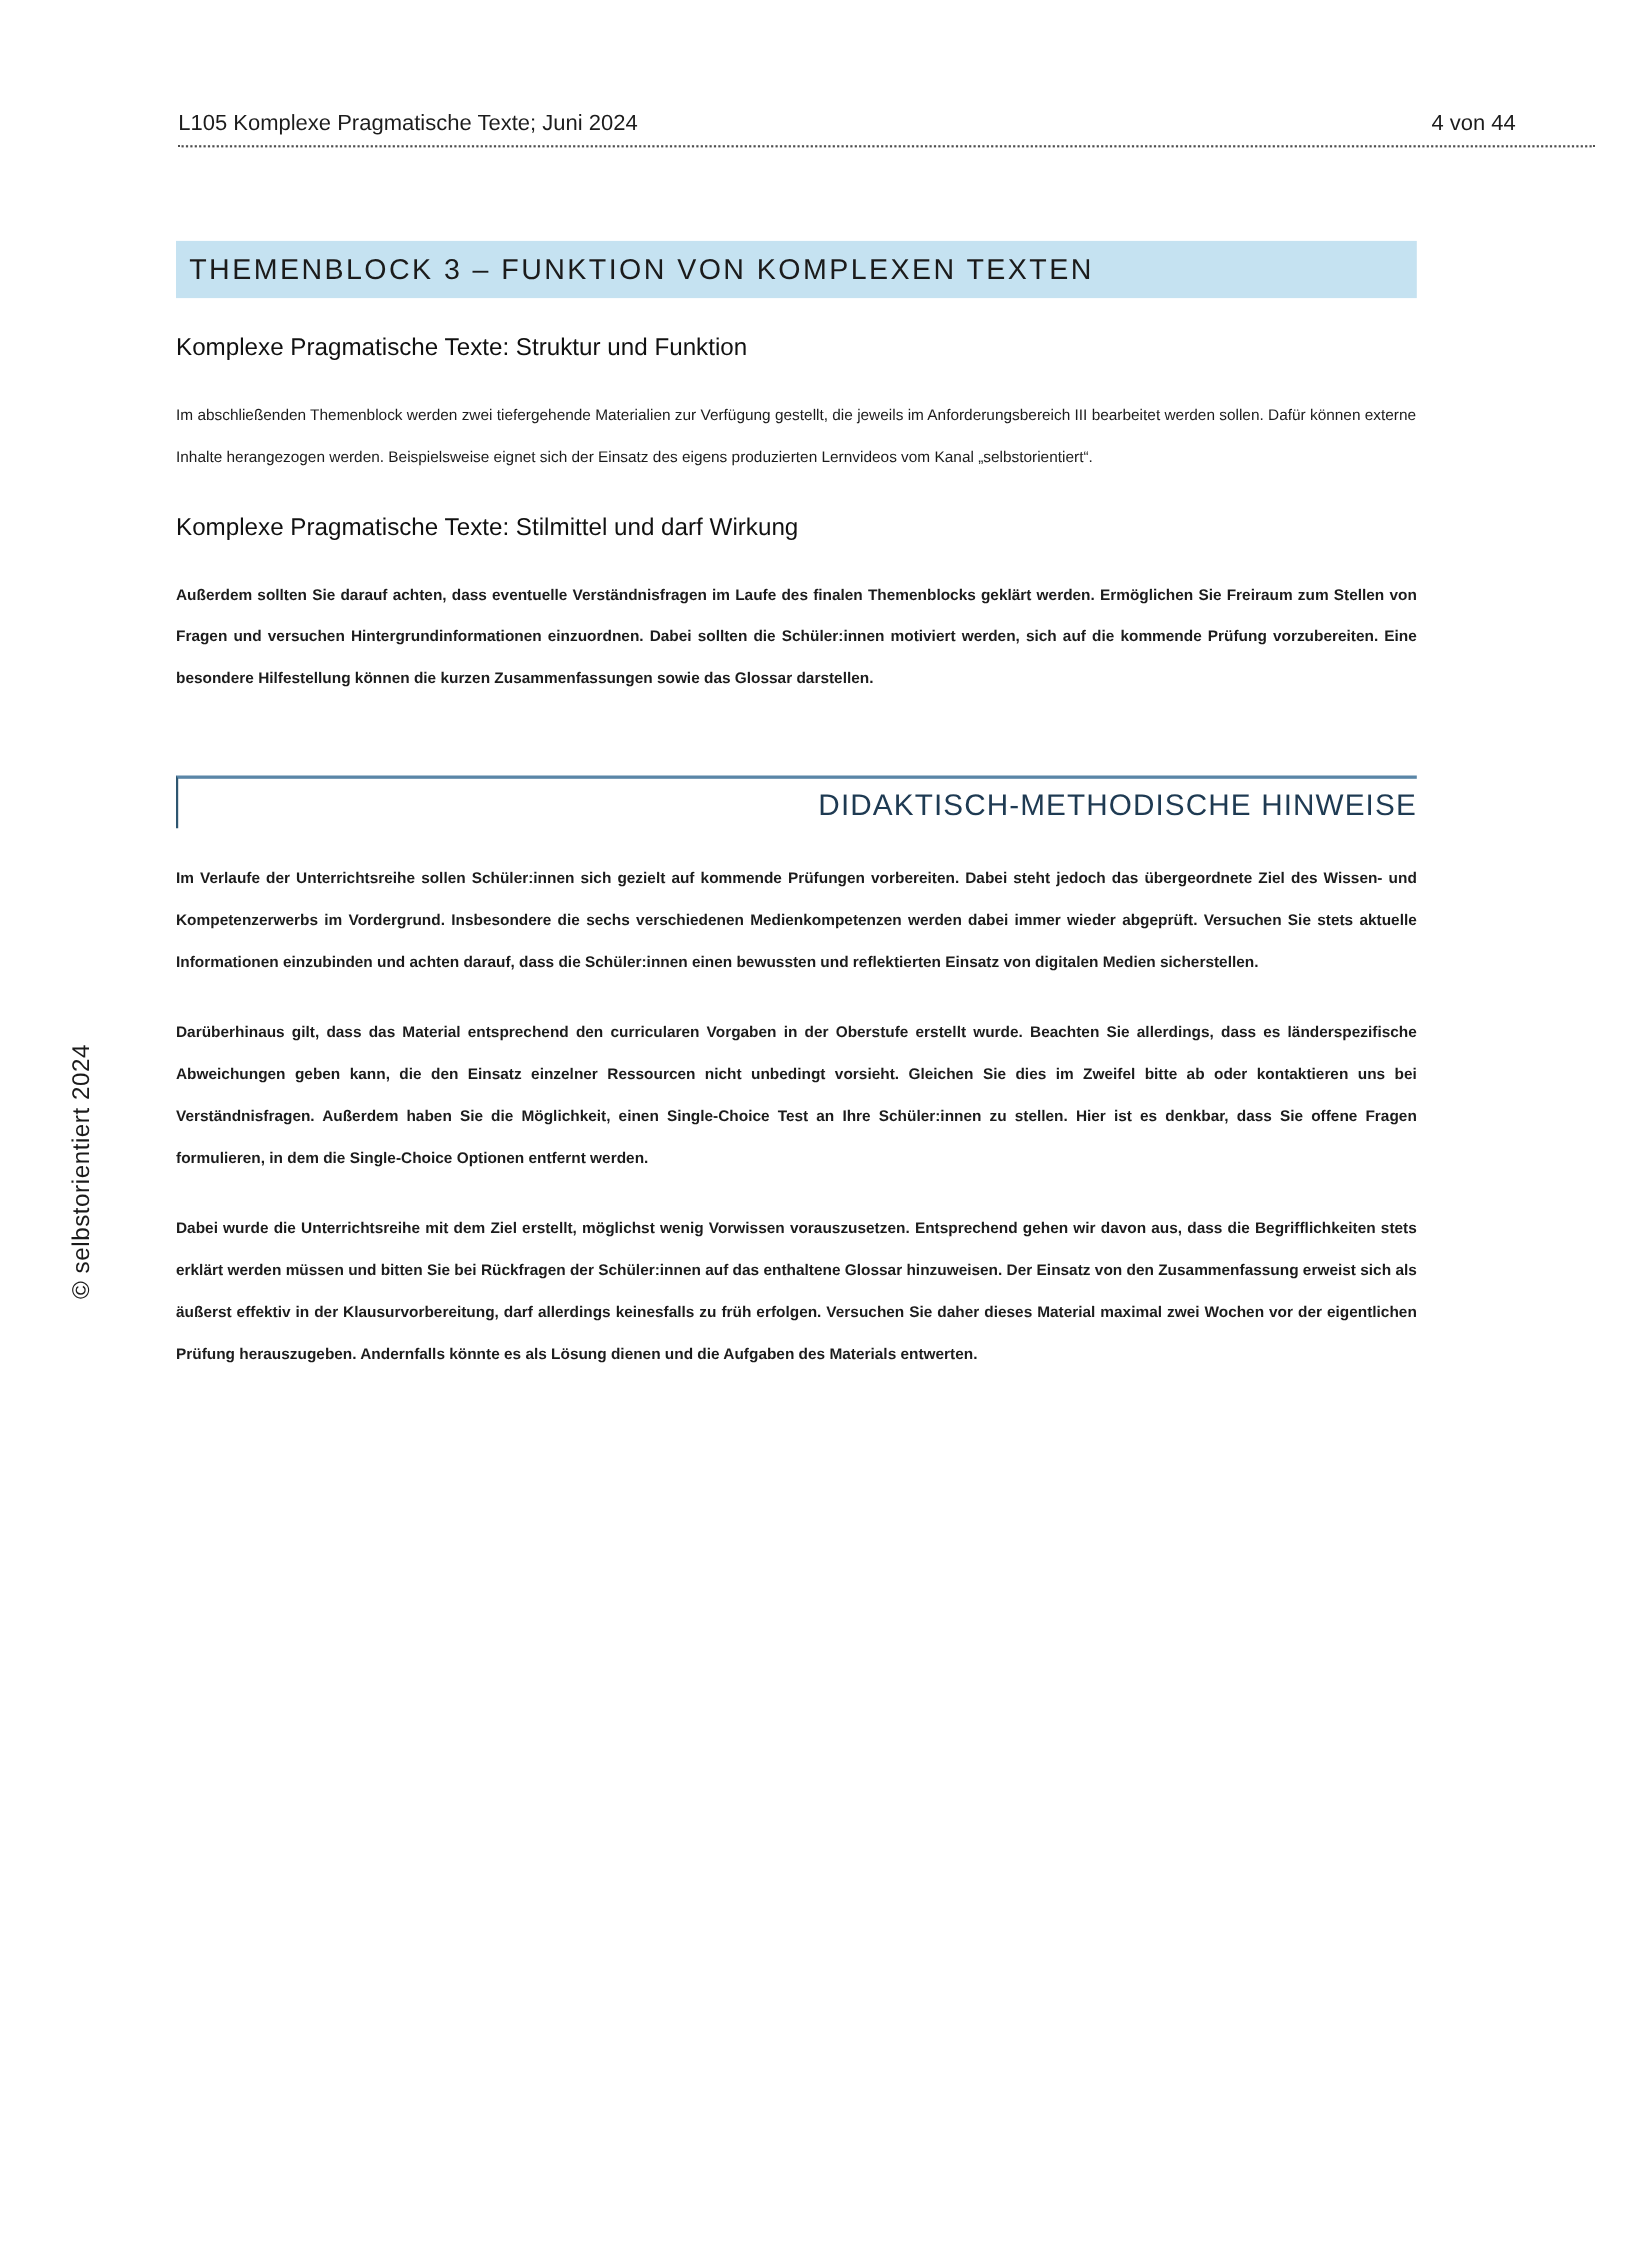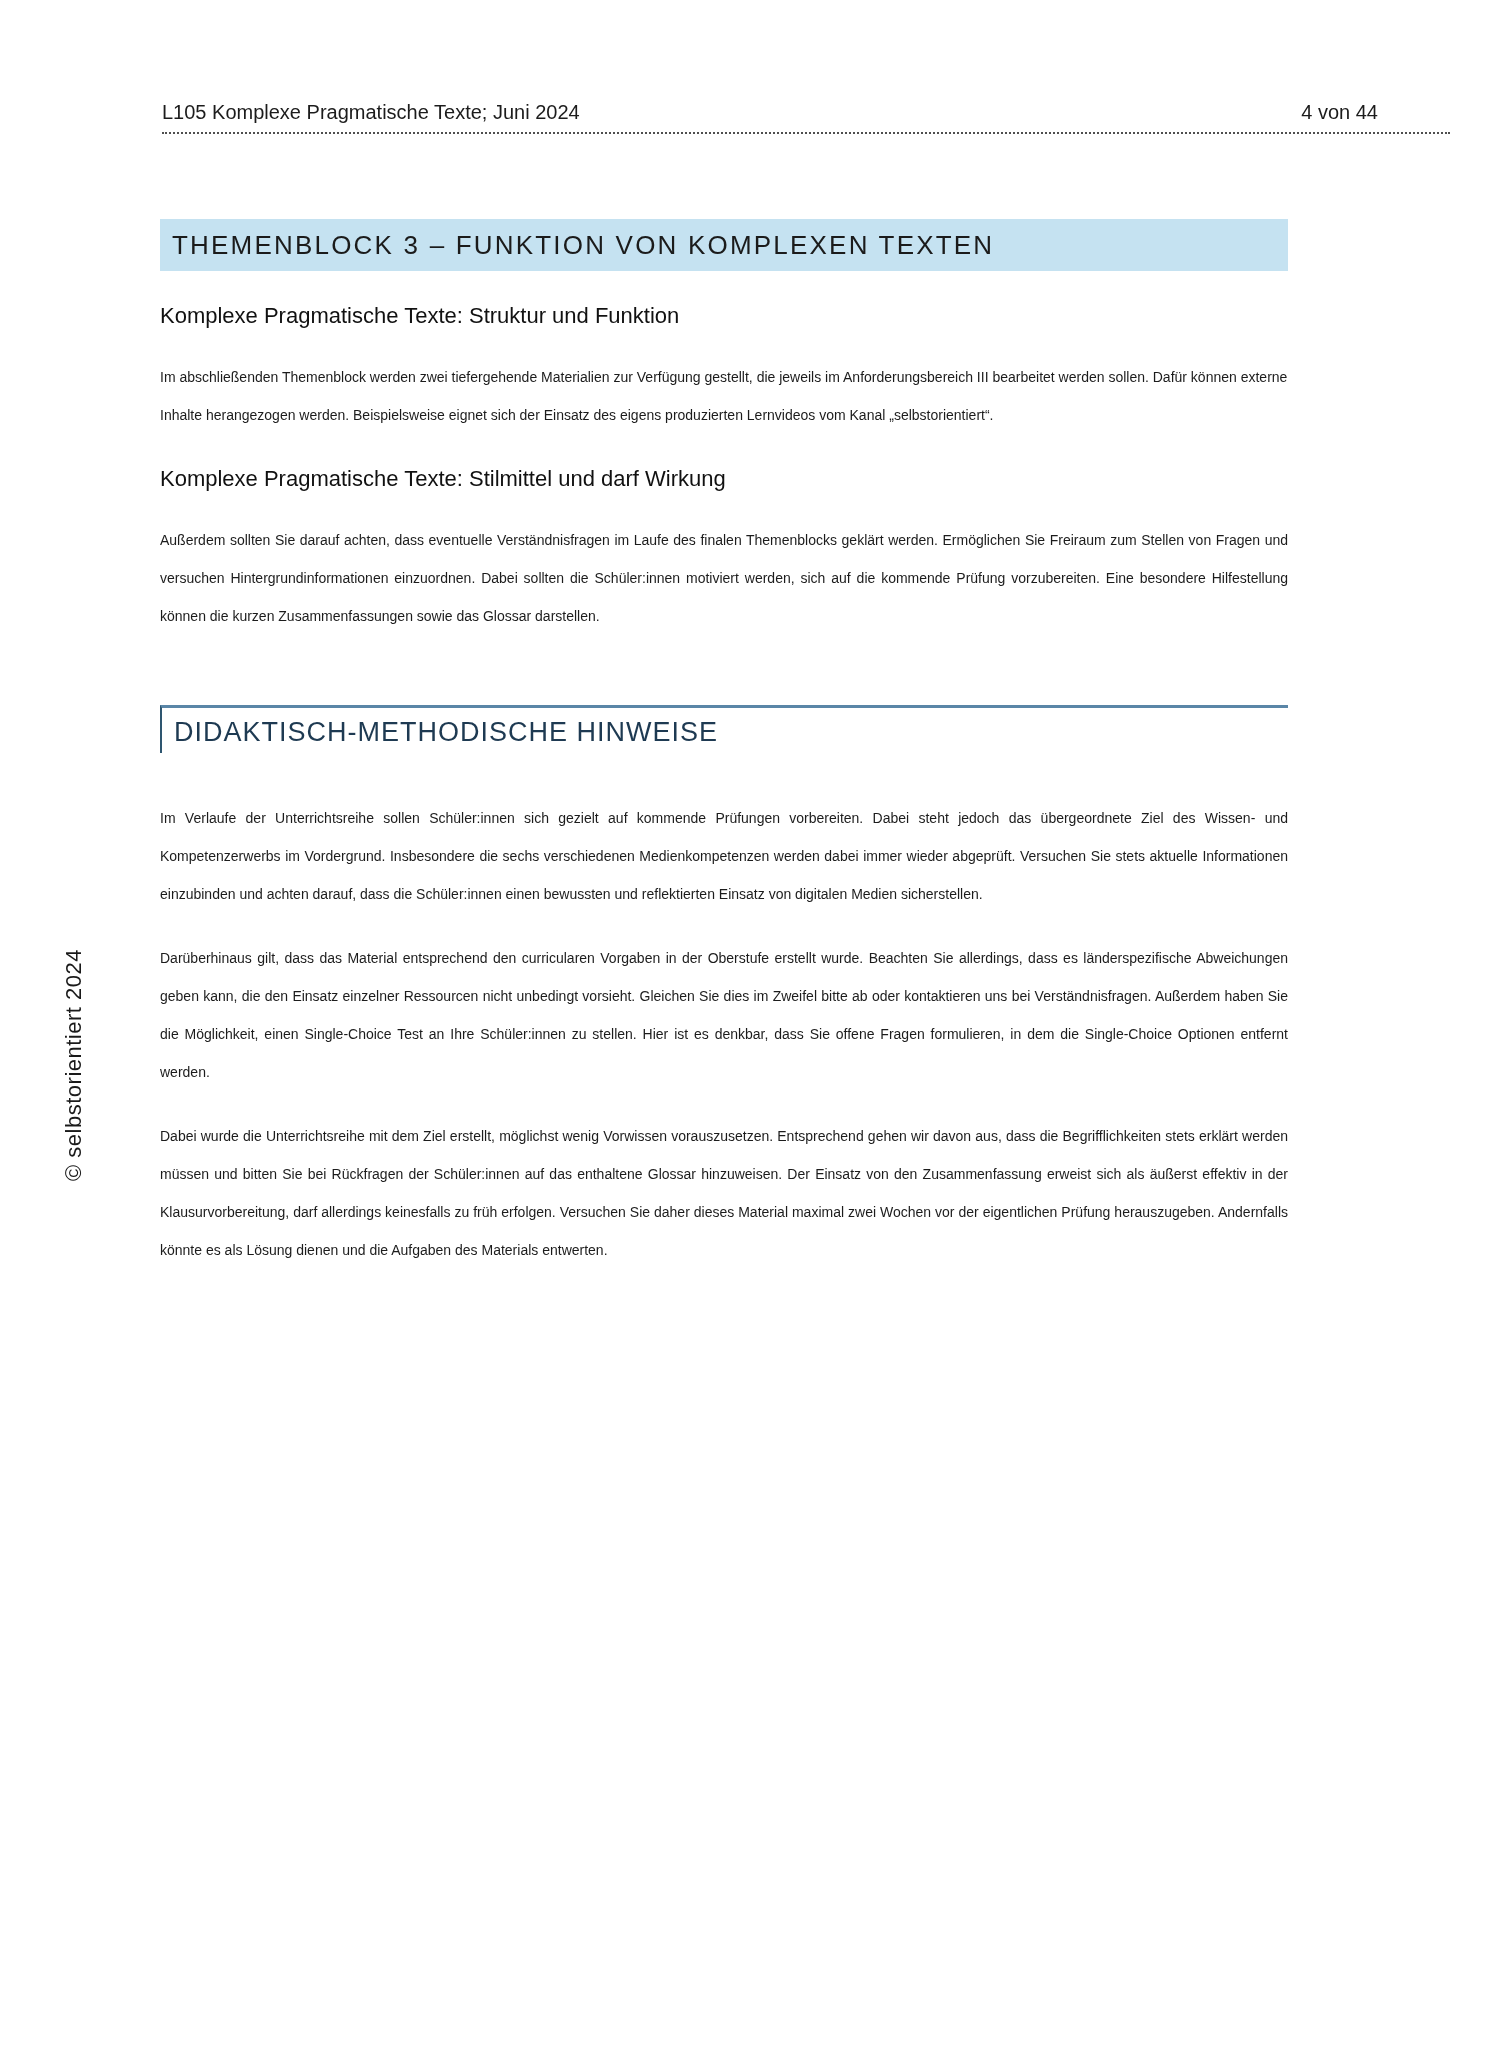"Außerdem sollten Sie darauf achten," p.just { font-weight: none -> bold }
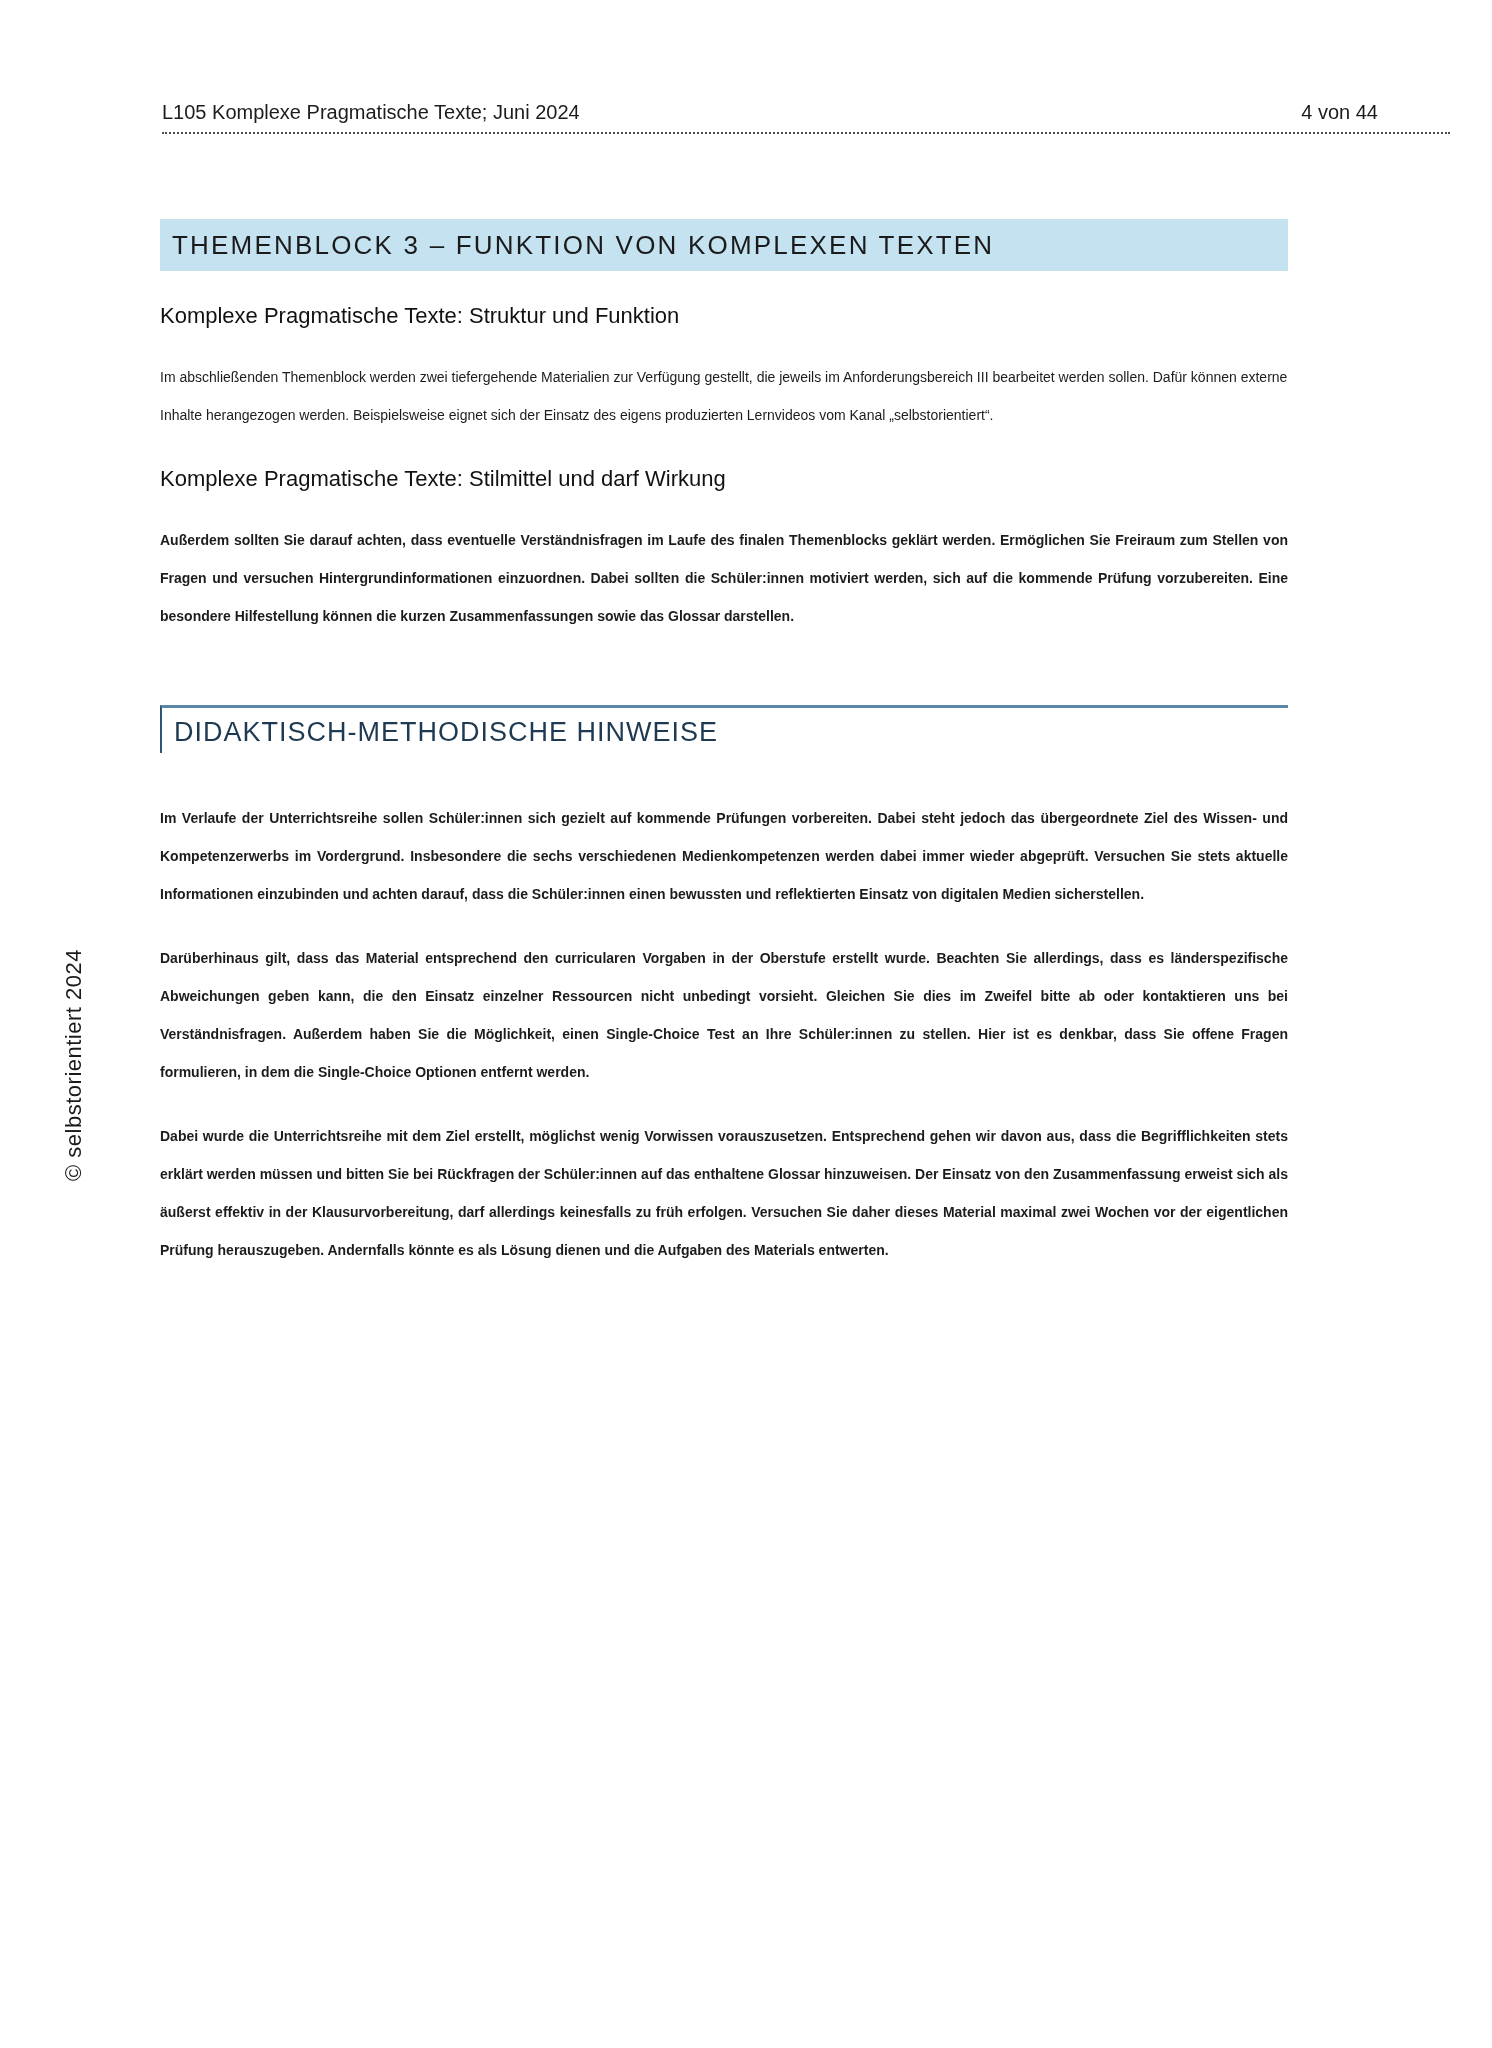"DIDAKTISCH-METHODISCHE HINWEISE" h2.didaktisch { margin: 70px 0 46px 0 -> 70px 0 26px 0; text-align: none -> right }
